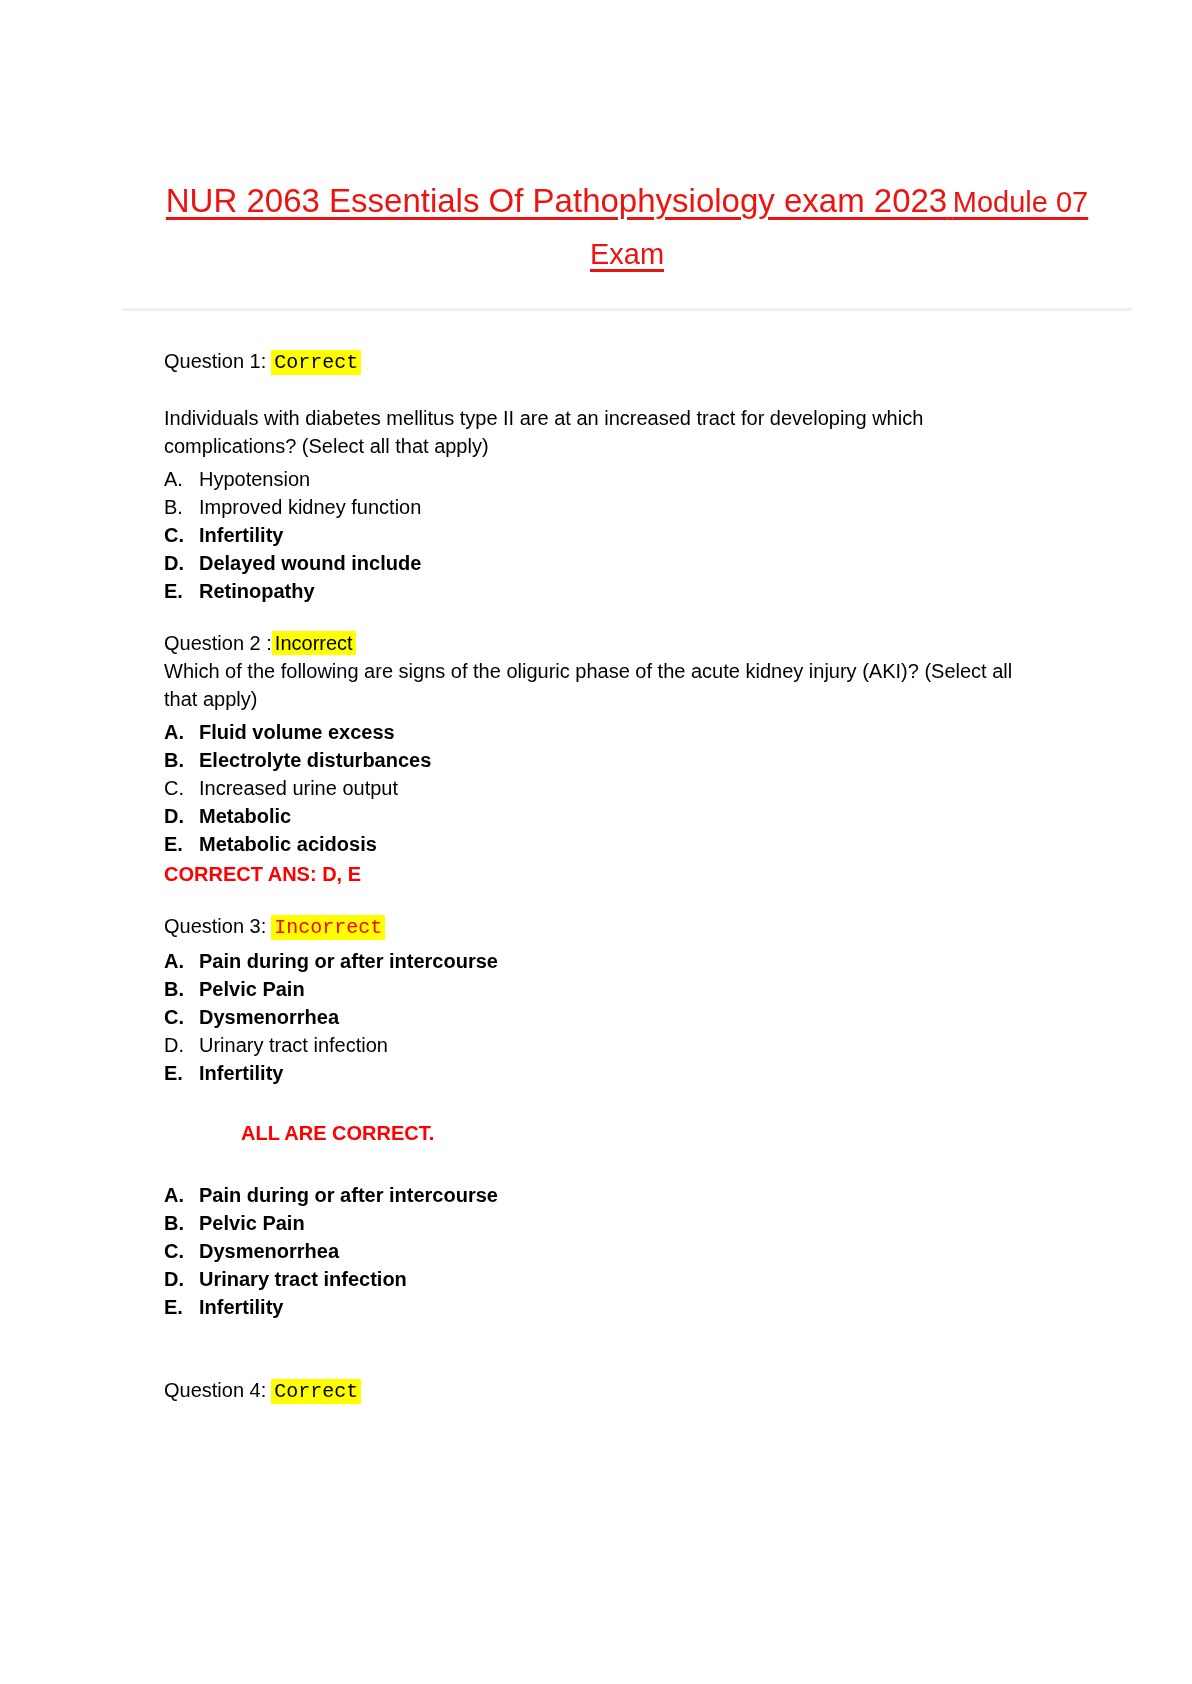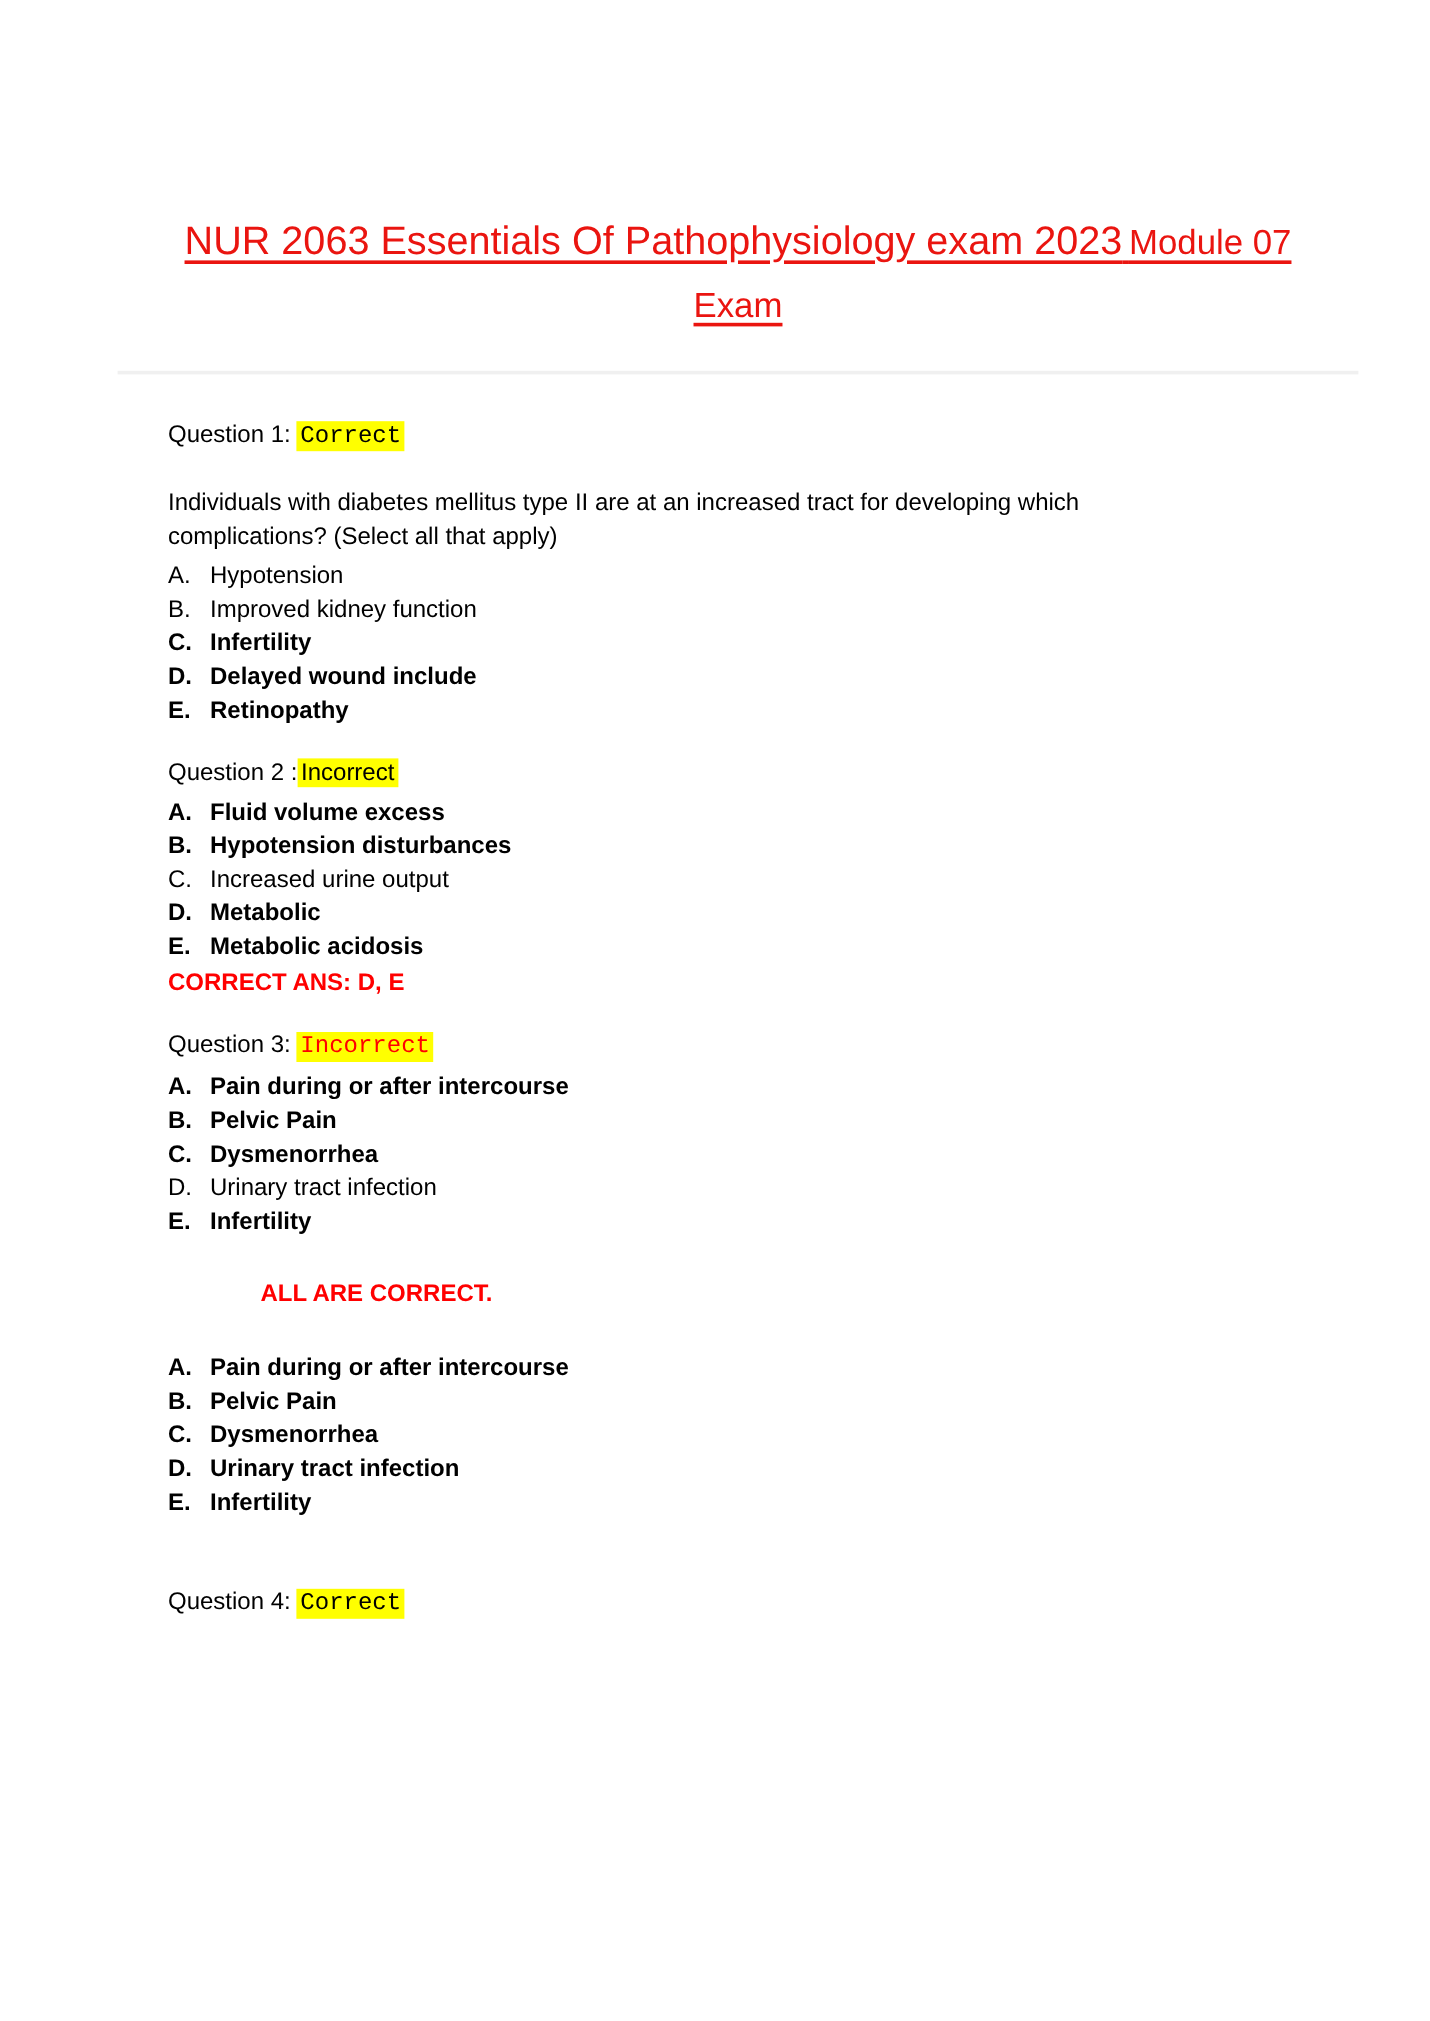"NUR 2063 Essentials Of Pathophysiology" .page { margin-left: none -> 24px }
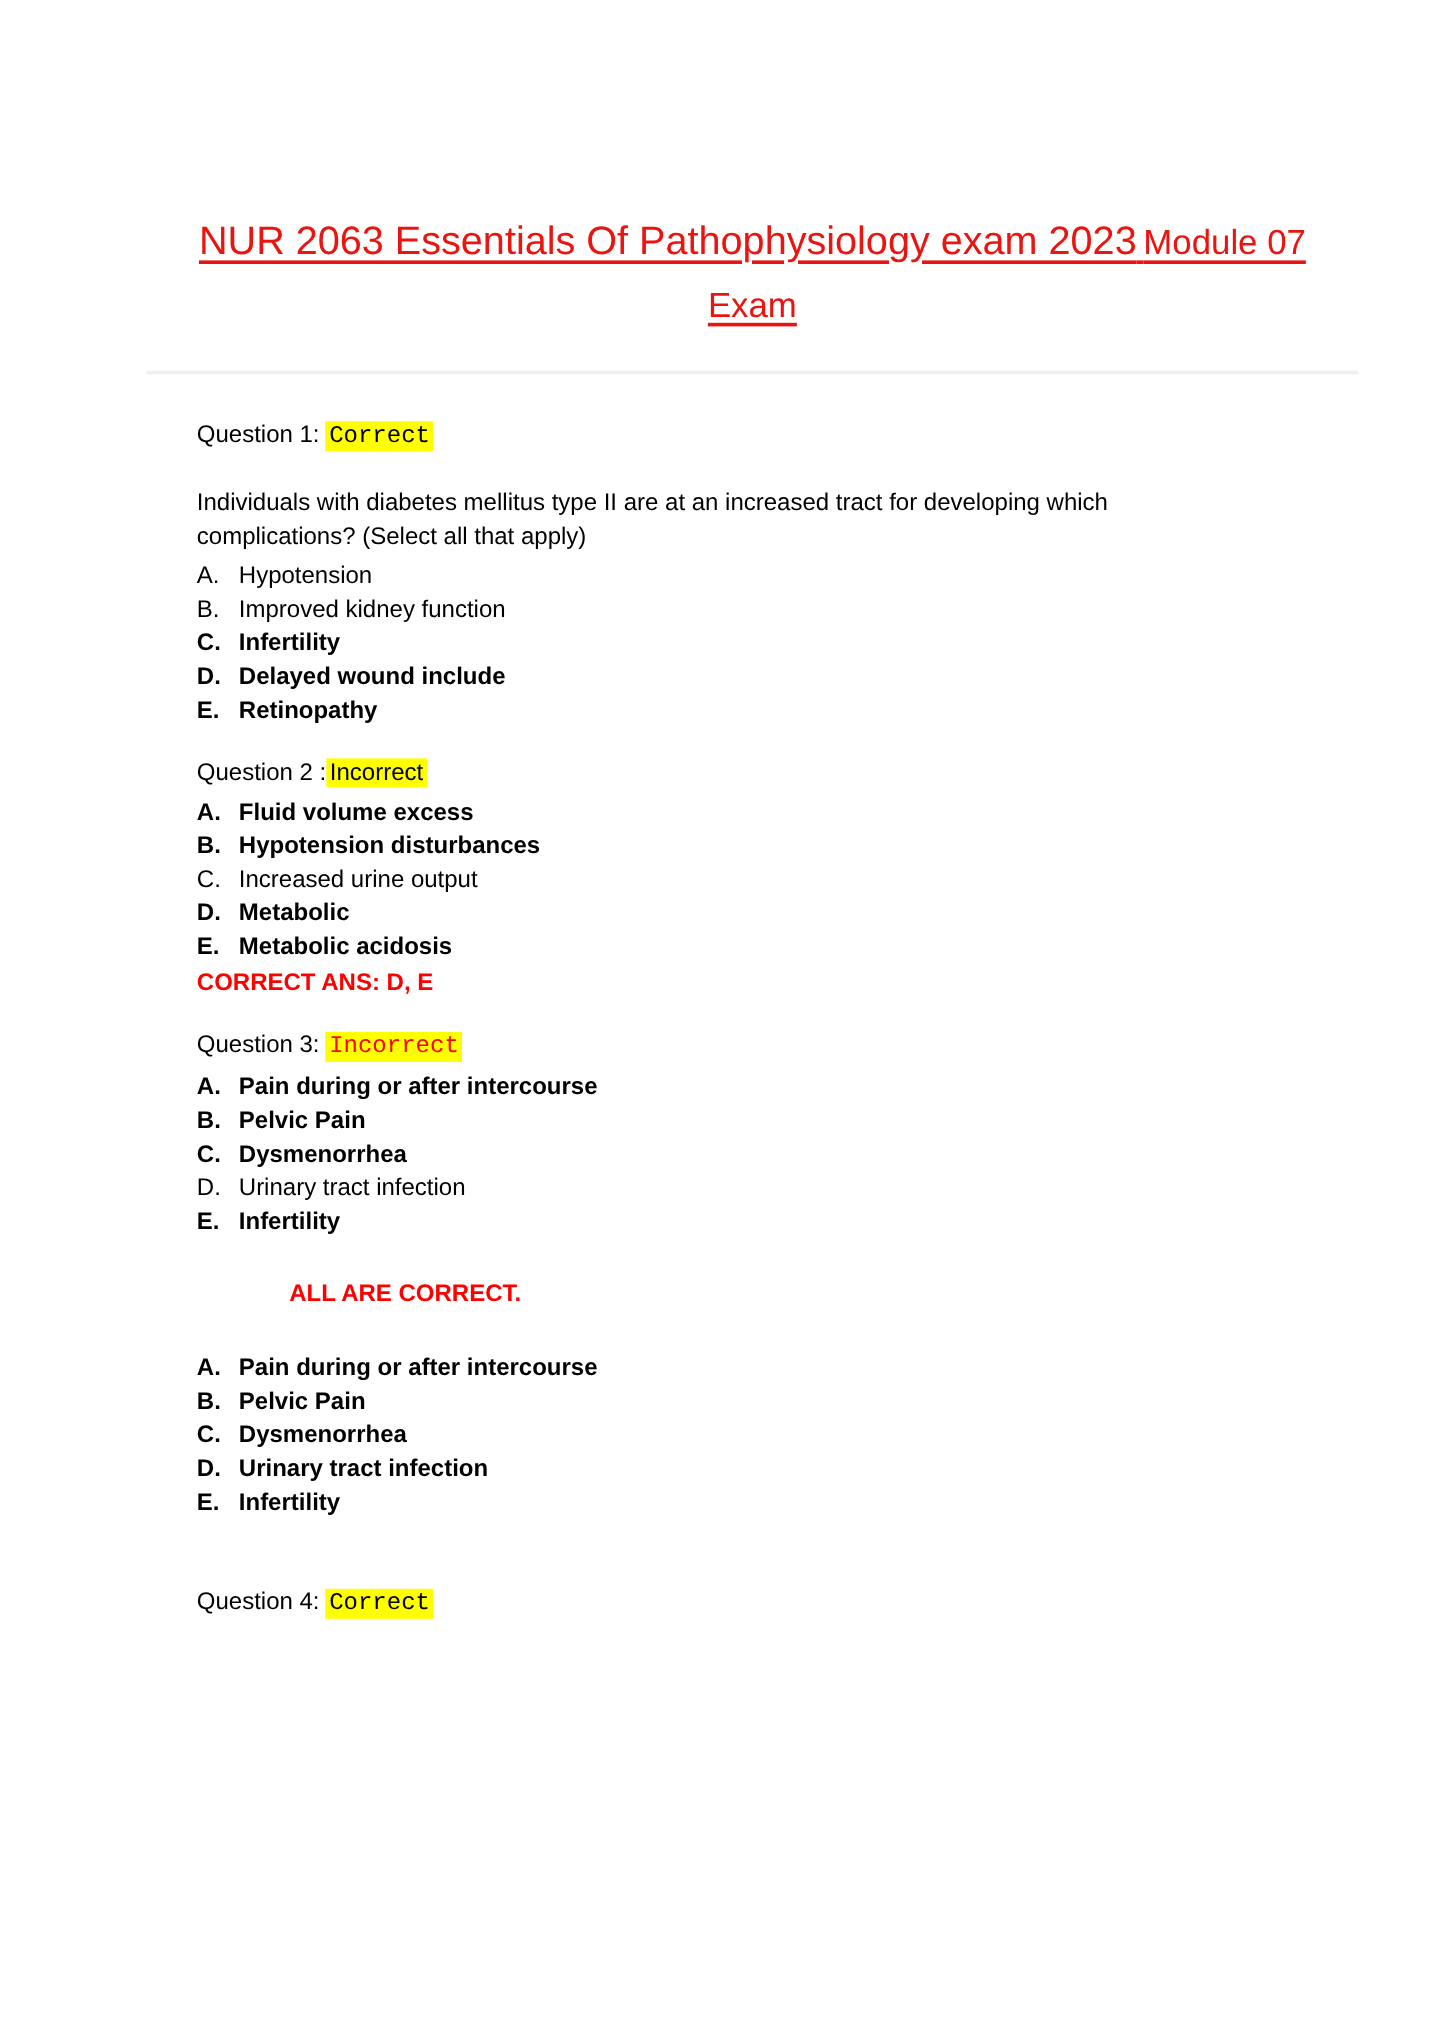"Which of the following are" p.q-text { html: none -> <p>Which of the following are signs of the oliguric phase of the acute kidney injury (AKI)? (Select all that apply)</p> }
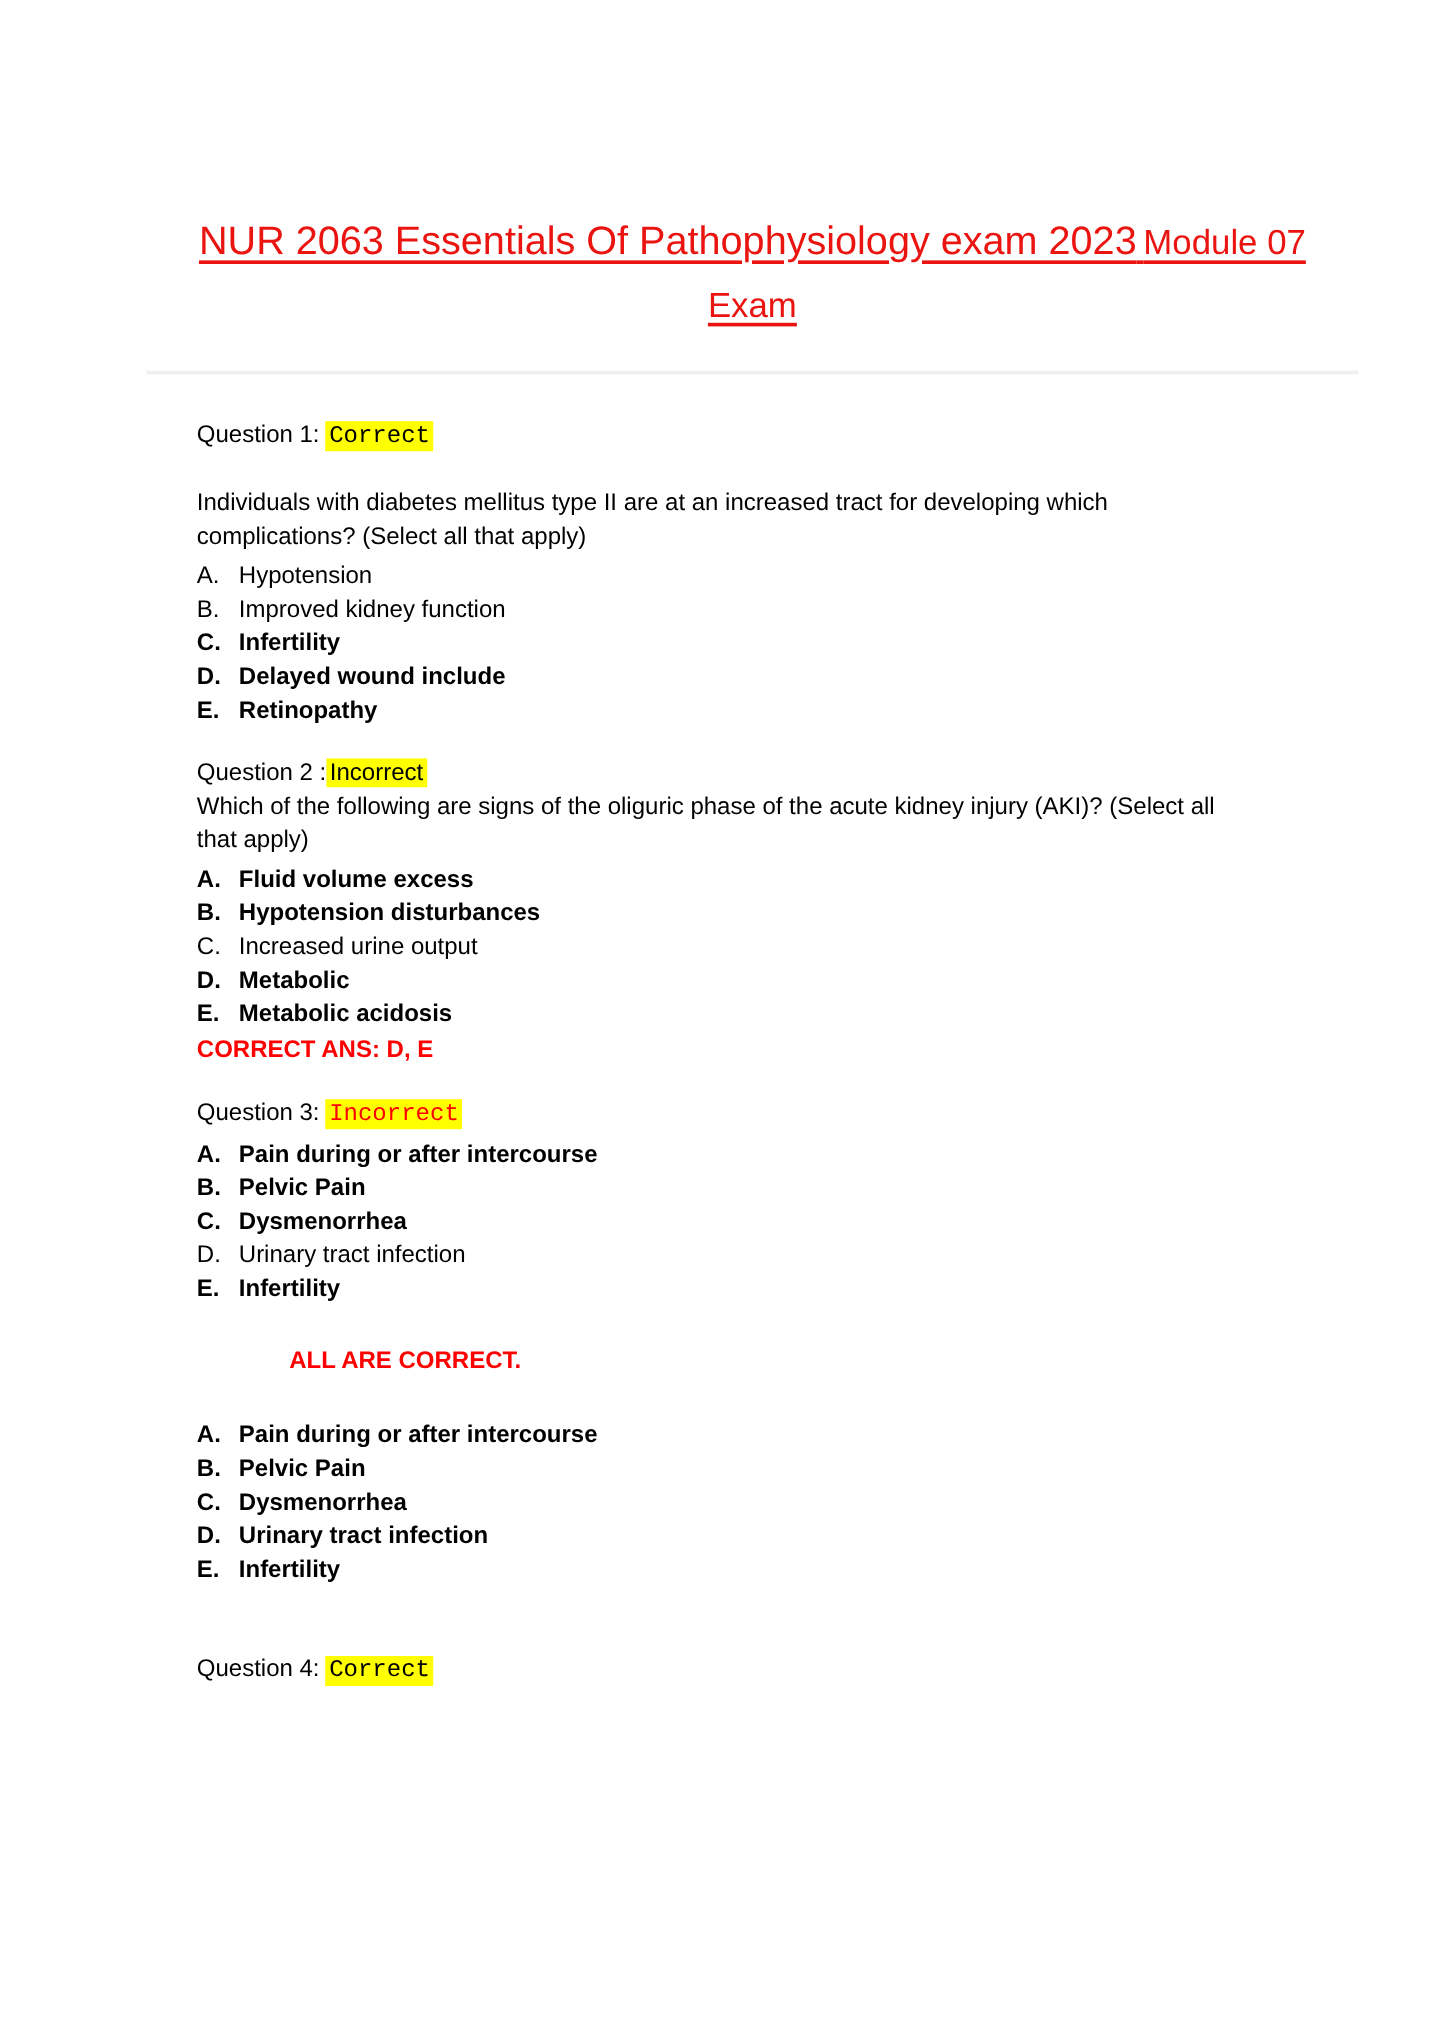"Hypotension disturbances" span.text { text: Hypotension -> Electrolyte }
